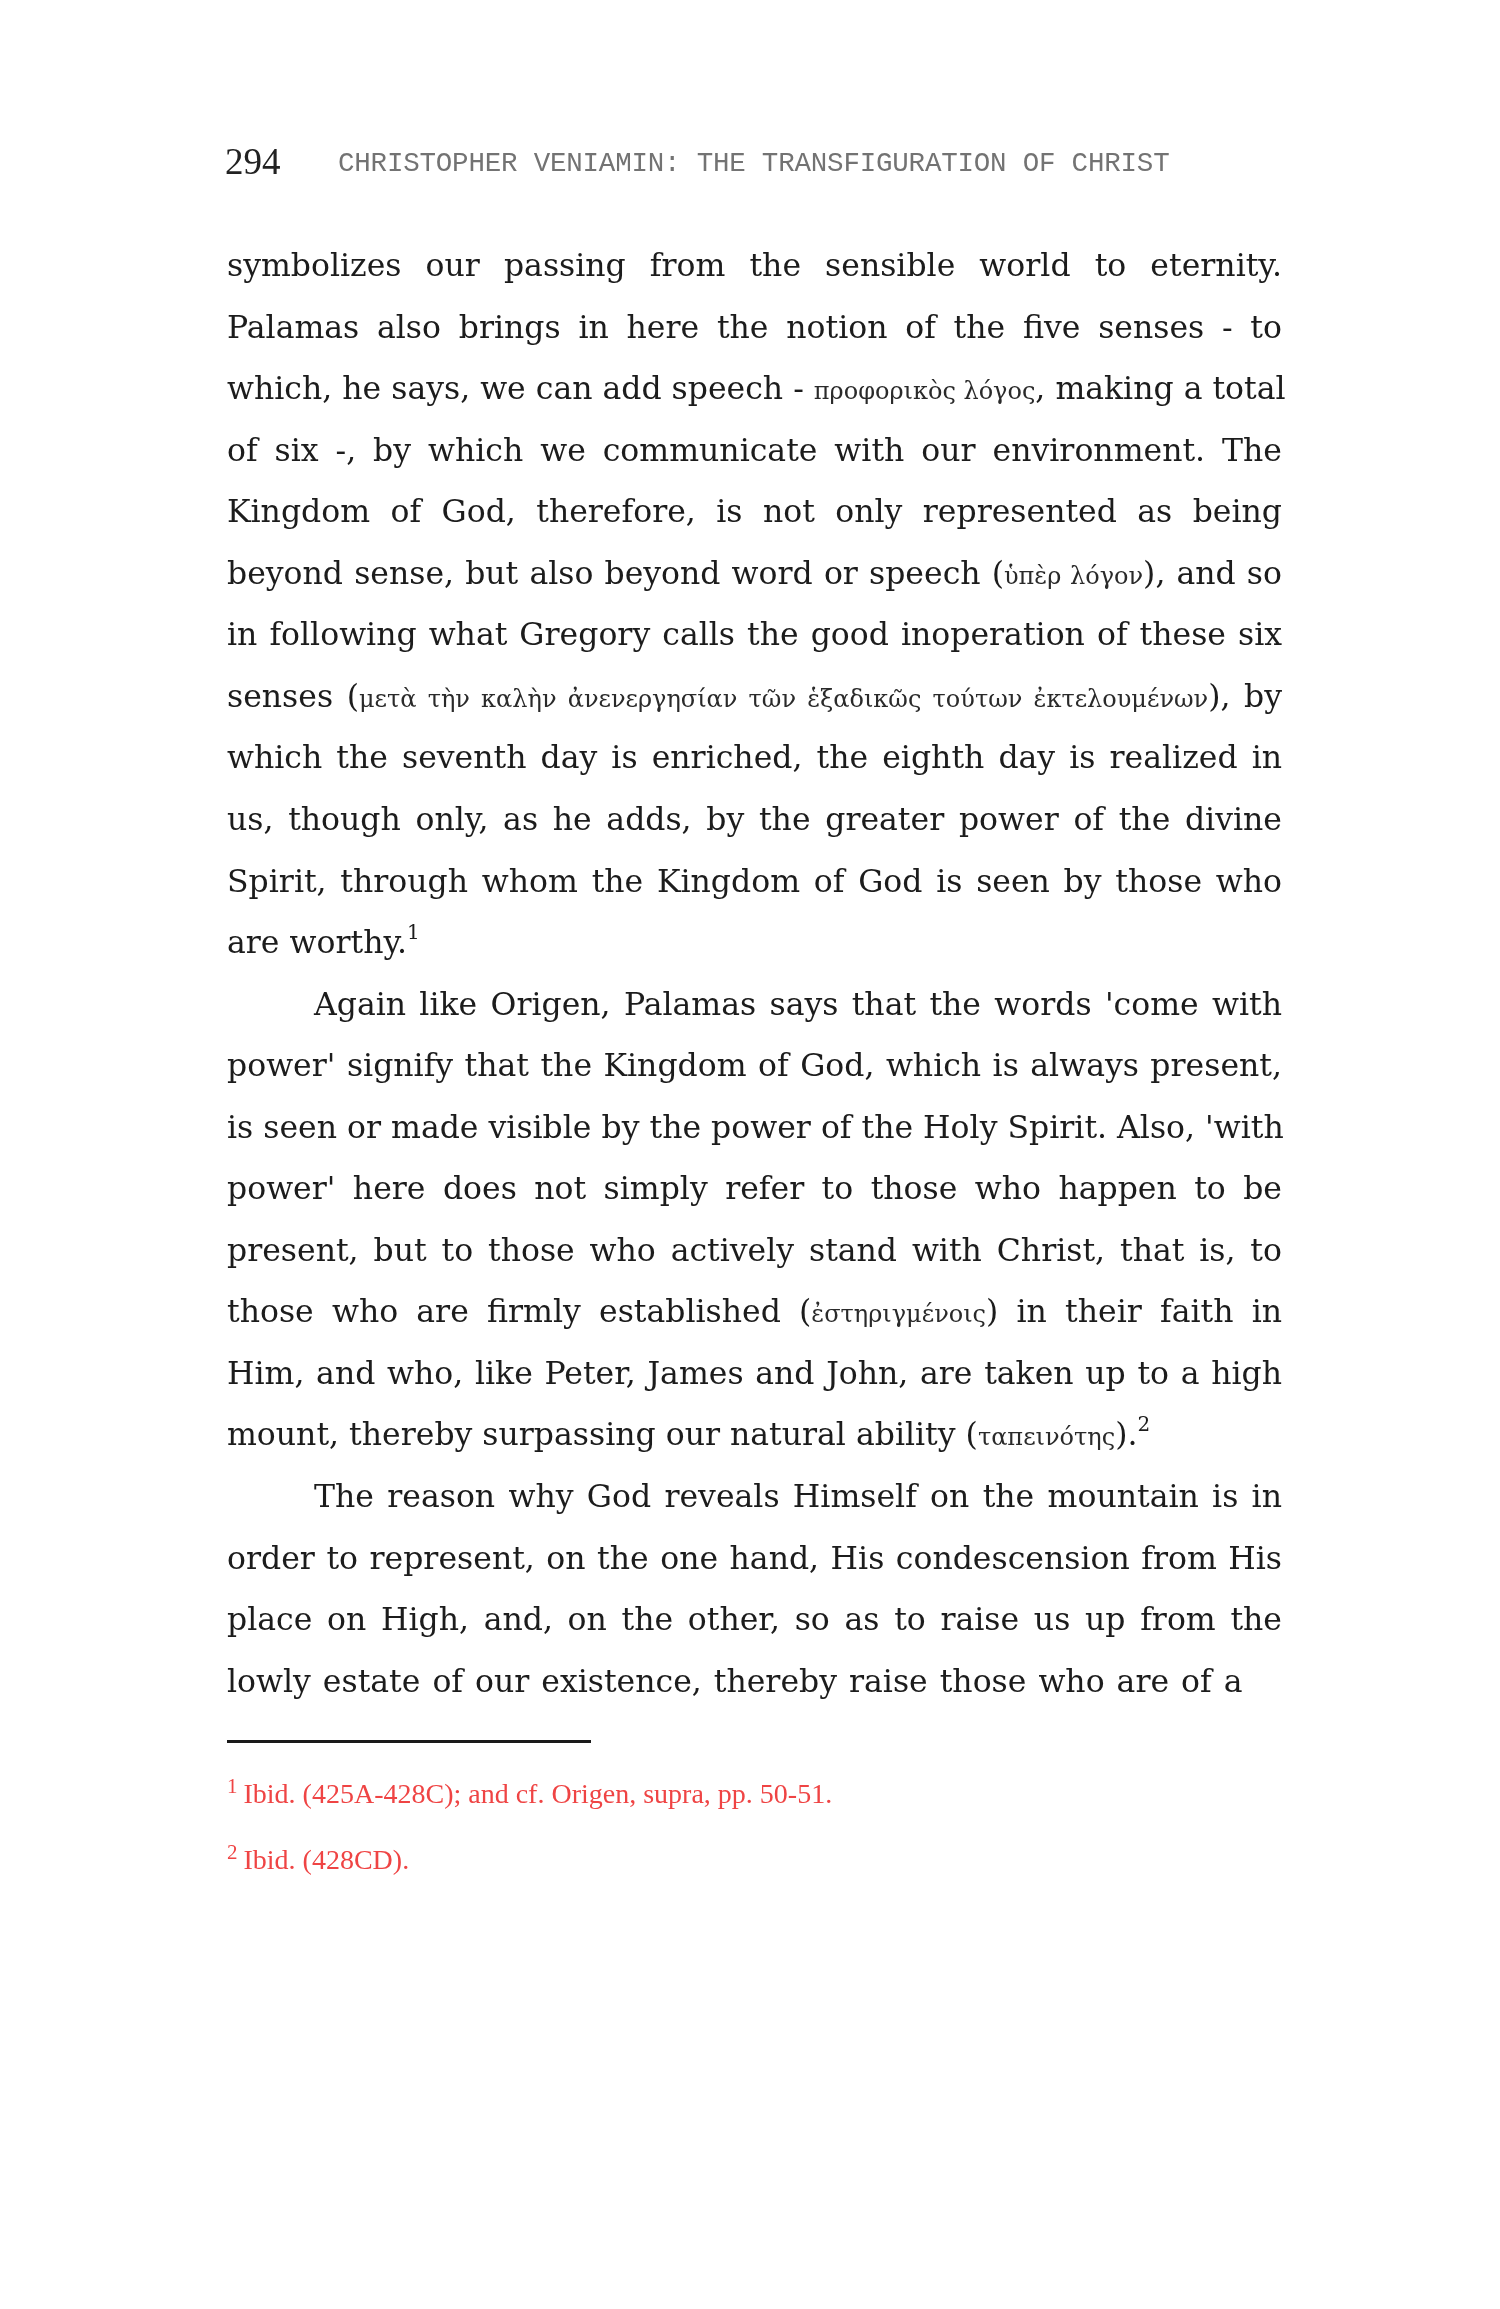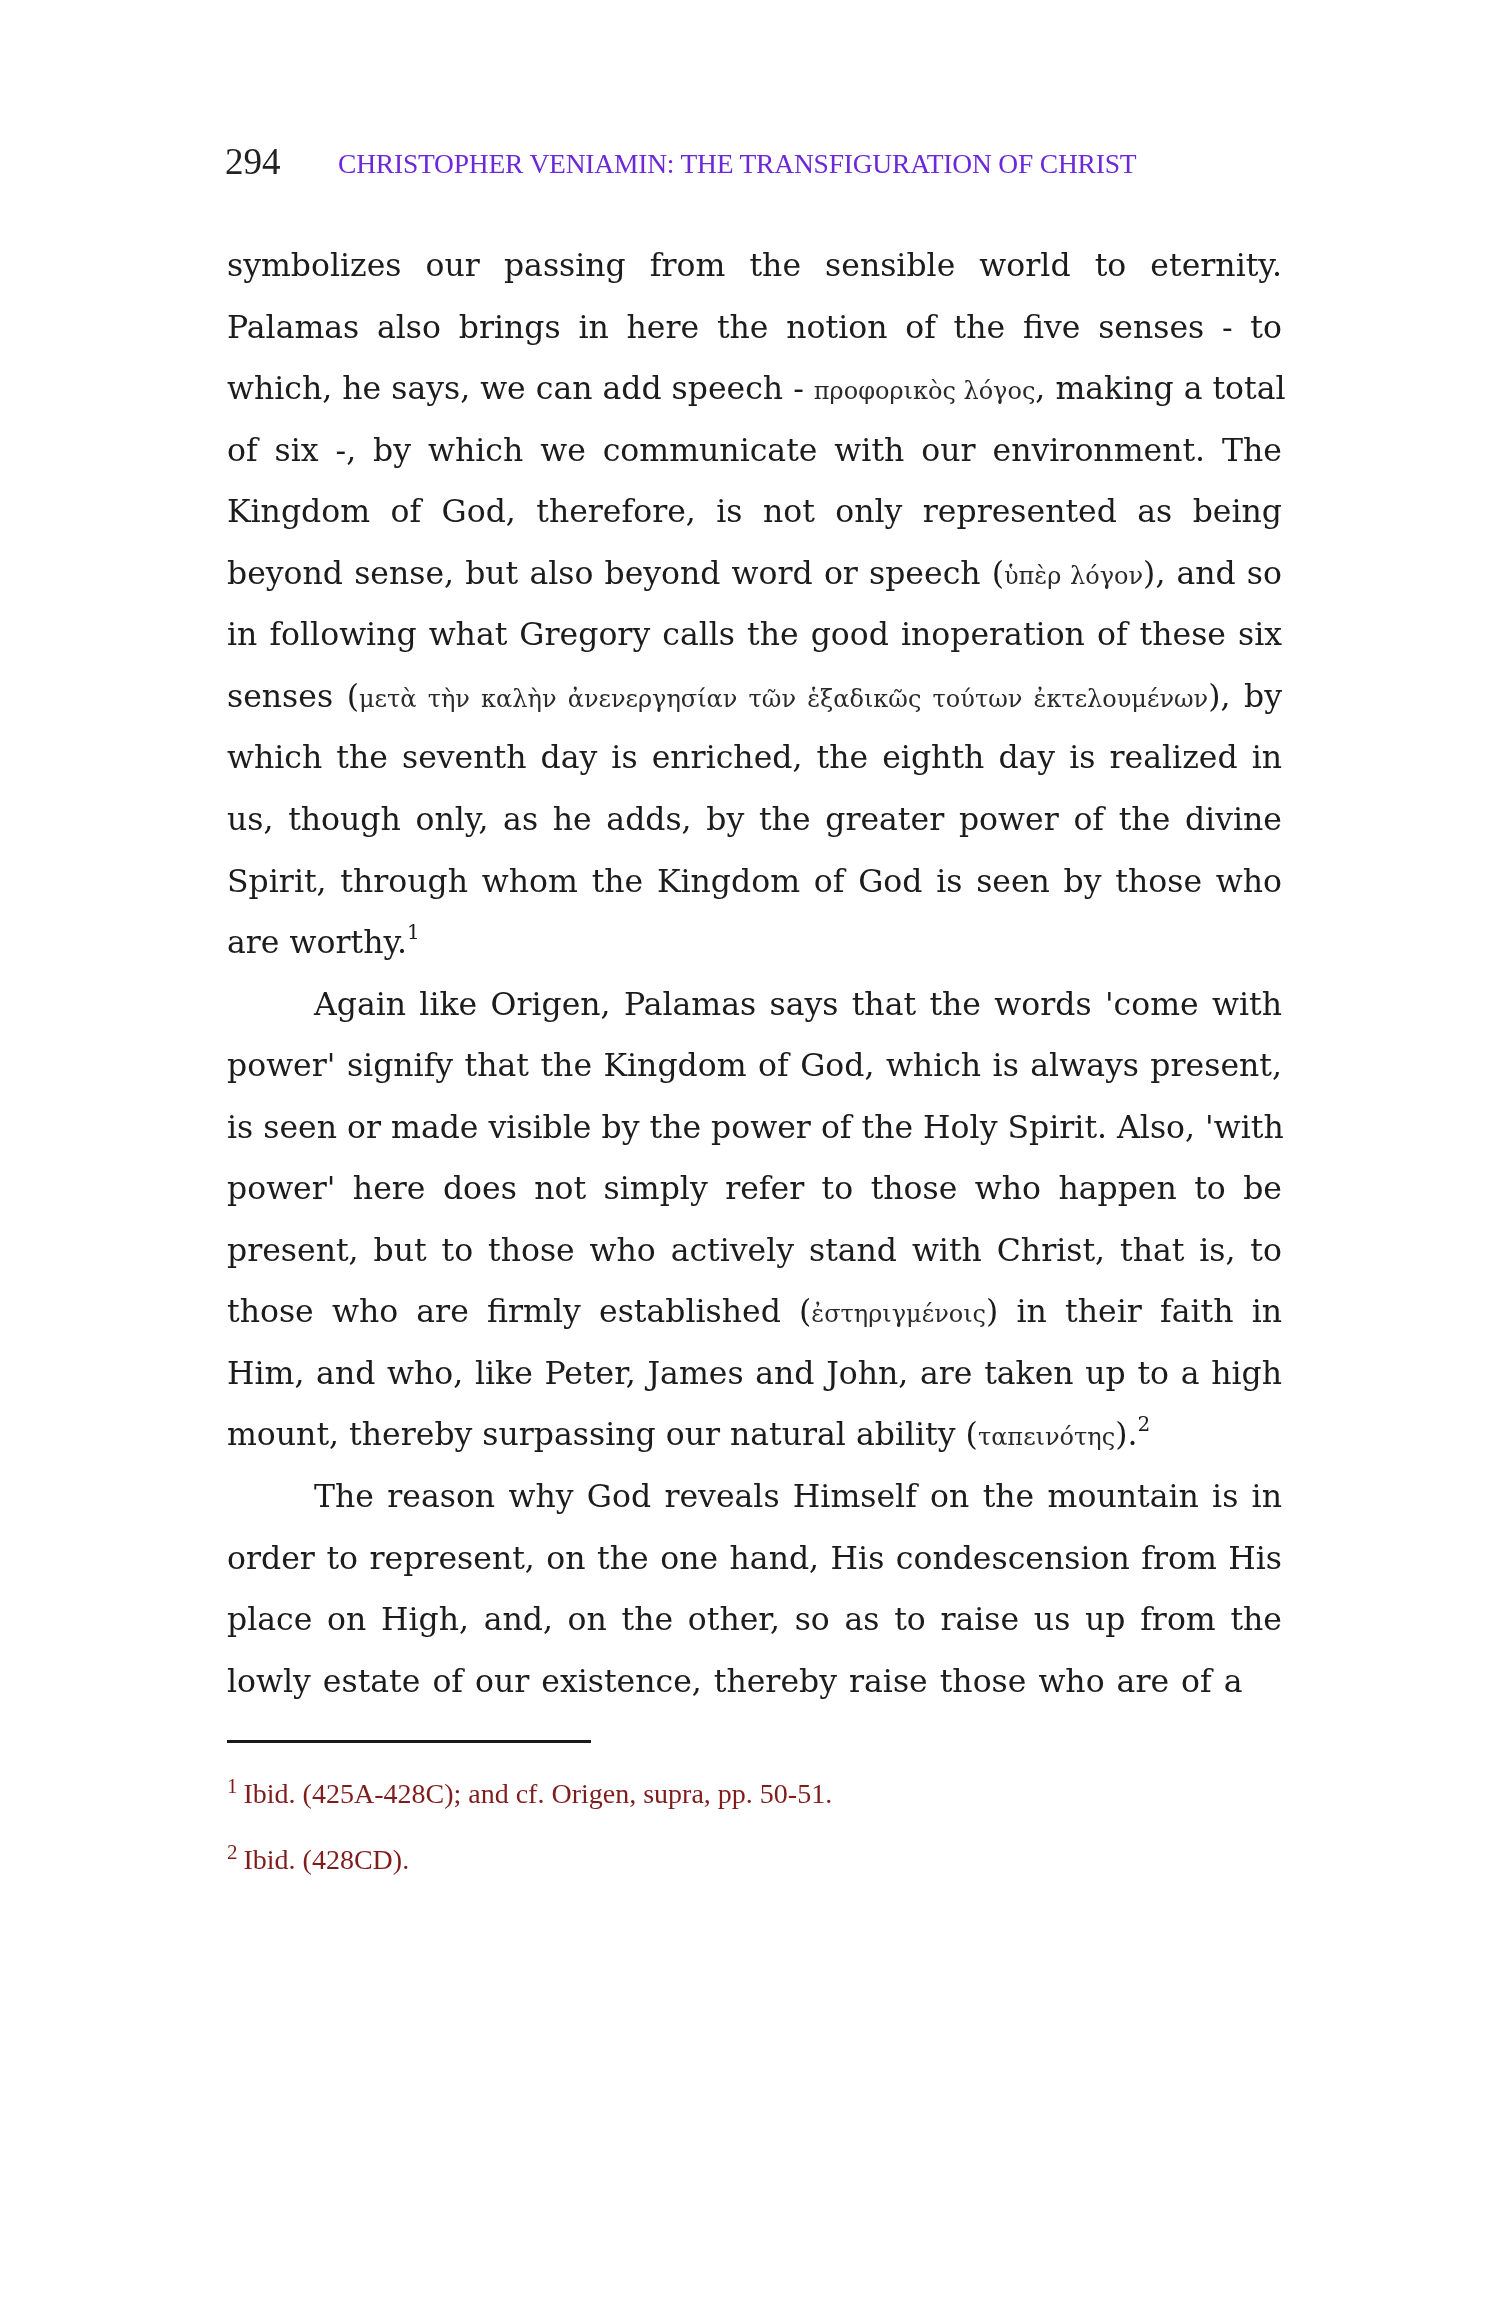"CHRISTOPHER VENIAMIN: THE" .head-title { color: #6d28d9 -> #737373; font-family: Liberation Serif, serif -> Liberation Mono, monospace }
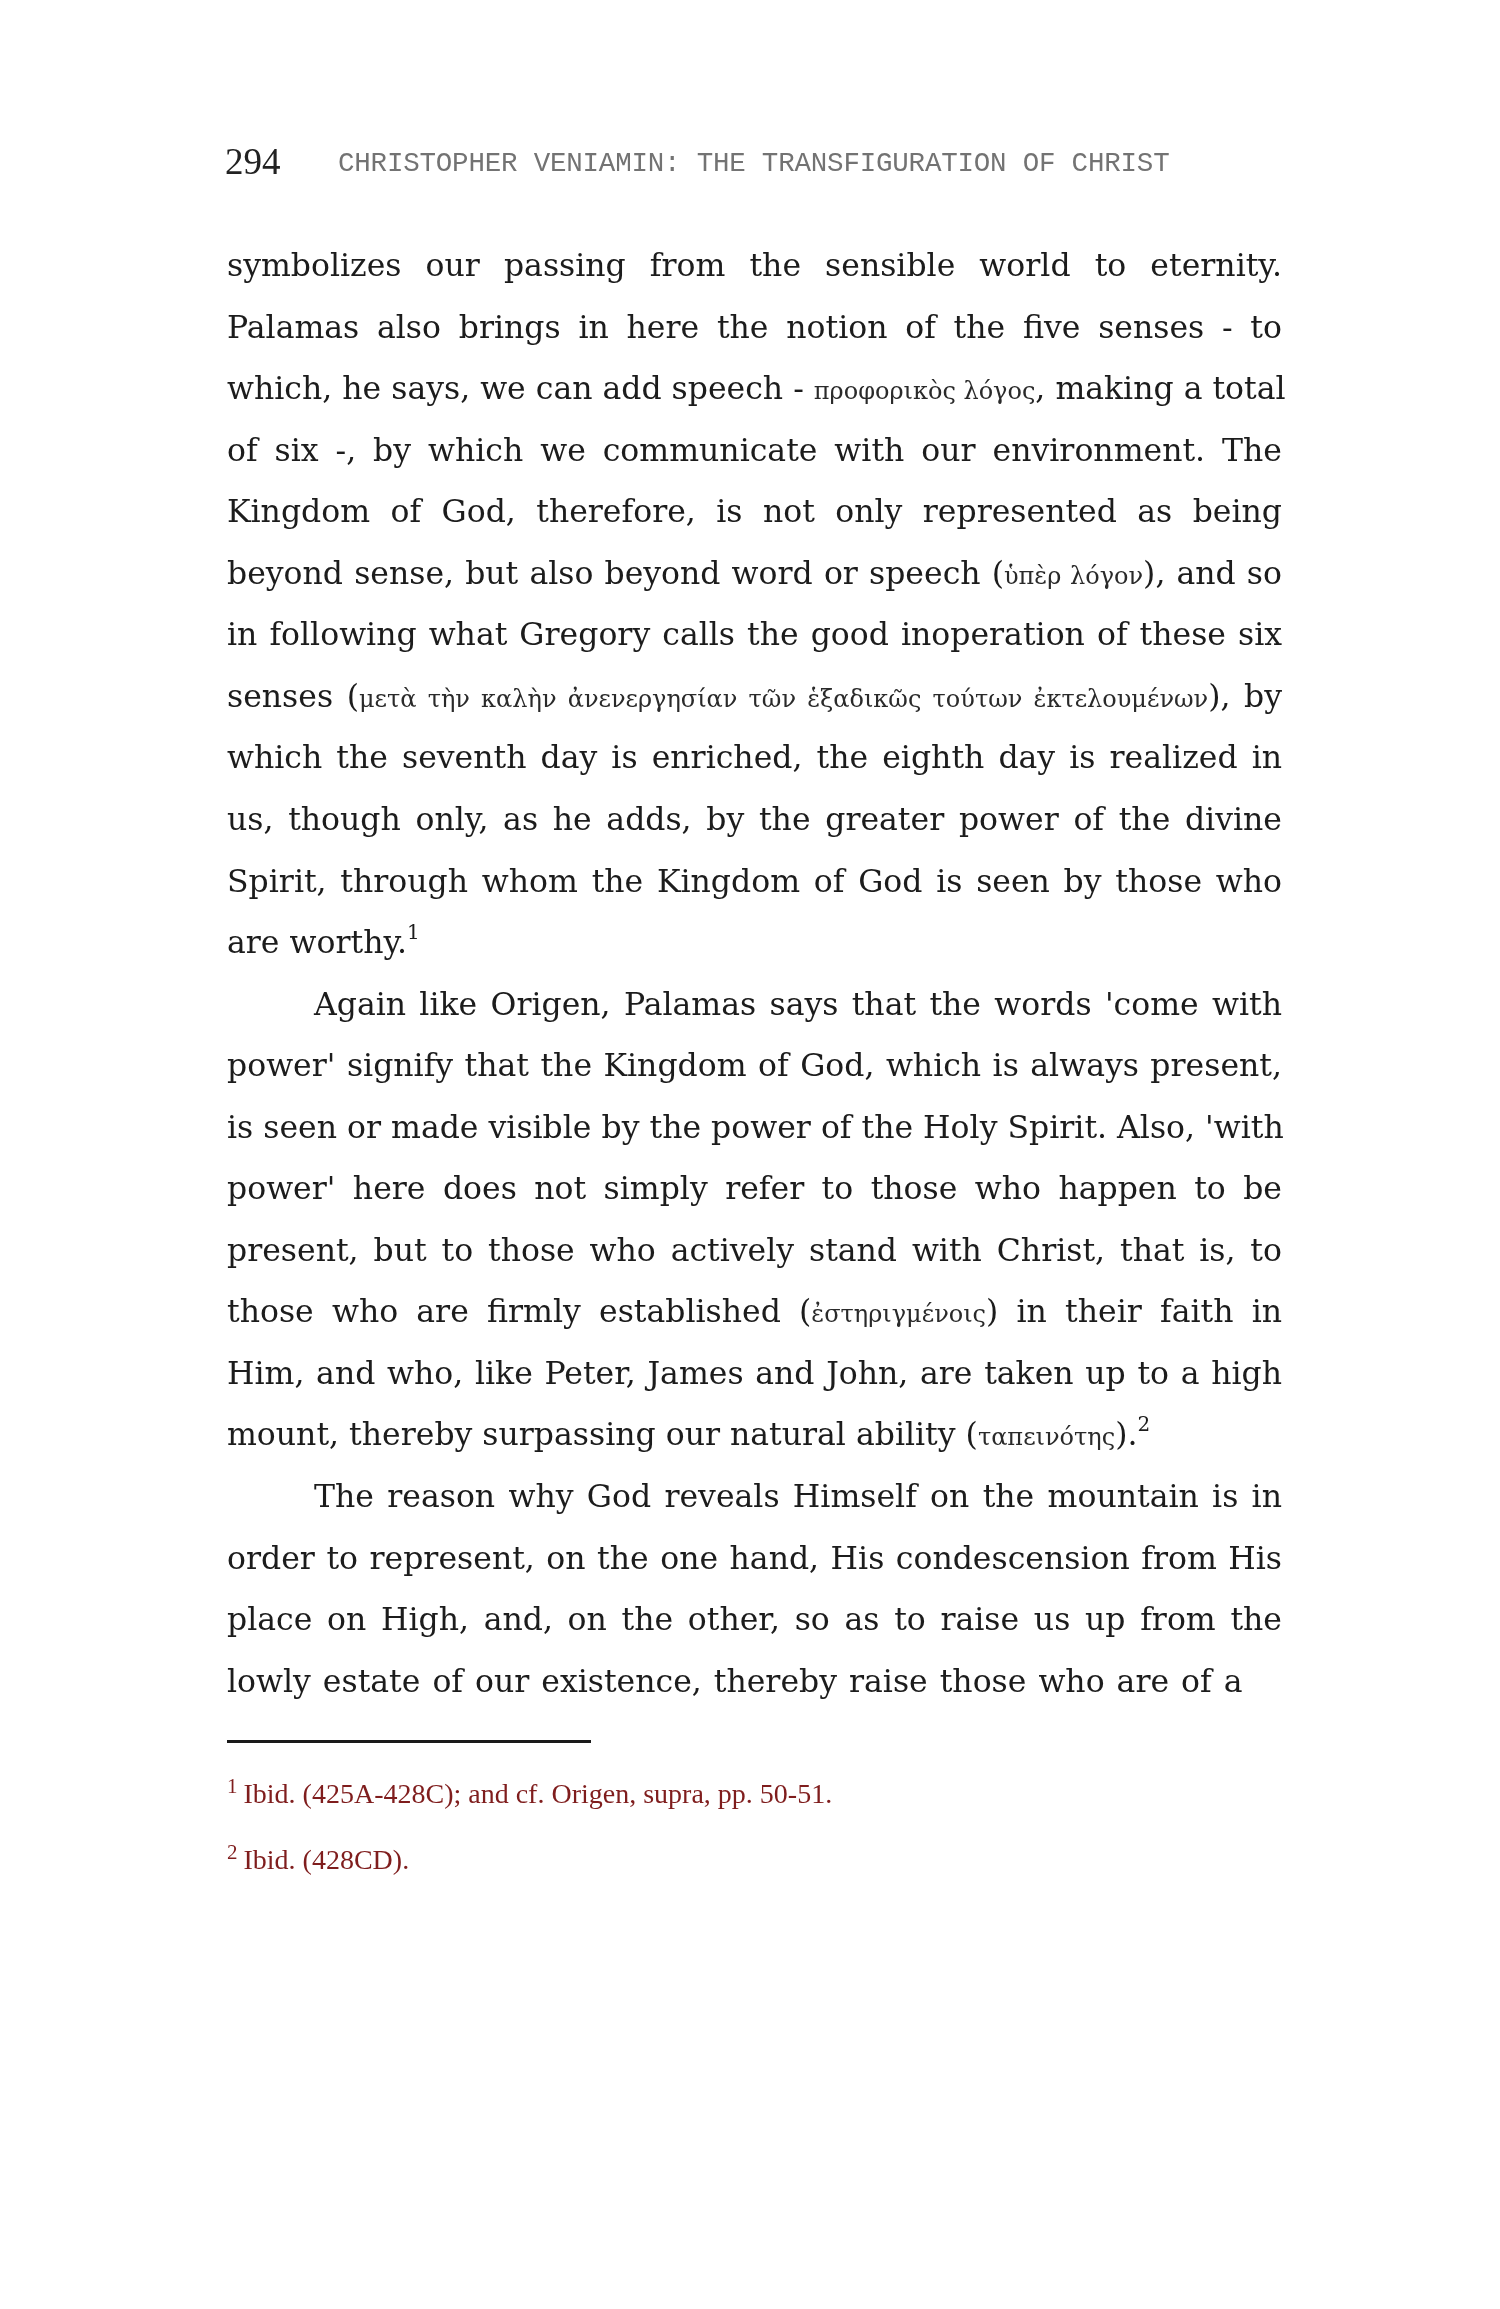"1 Ibid. (425A-428C); and cf." .footnote { color: #7f1d1d -> #ef4444 }
